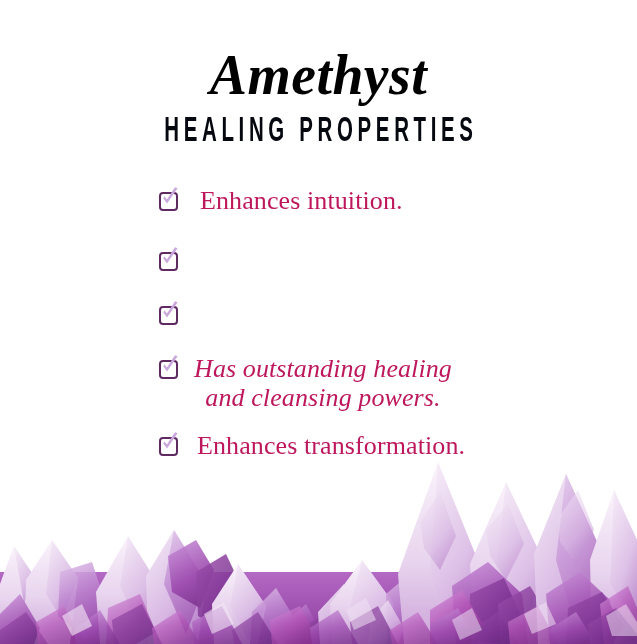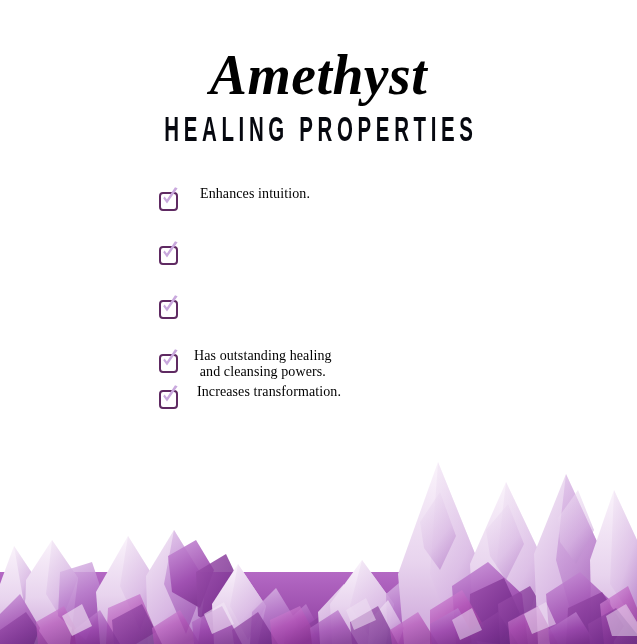"Enhances intuition." .item-text { color: #000000 -> #be185d; font-size: 14px -> 26px }
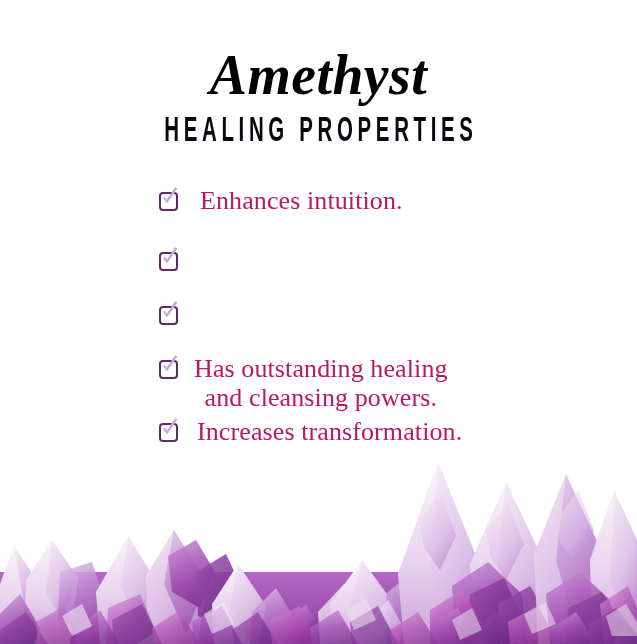"Has outstanding healing" .list-item.tight { font-style: none -> italic; margin-bottom: 4px -> 18px }
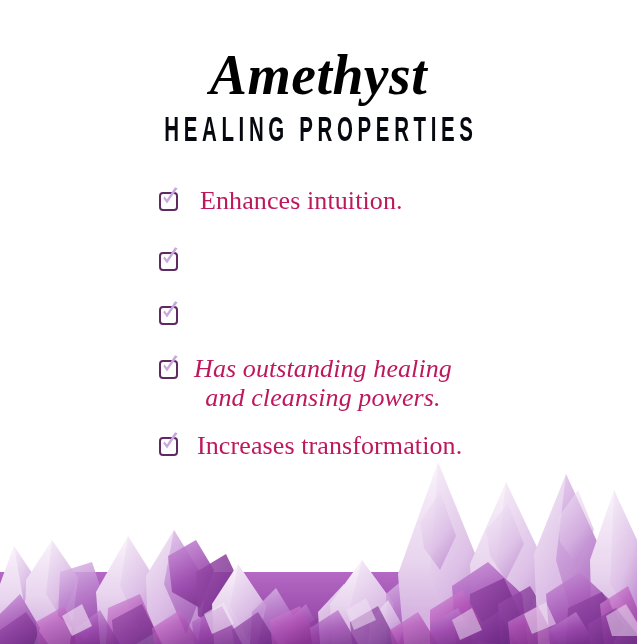"Increases transformation." span.item-text { text: Increases -> Enhances }
